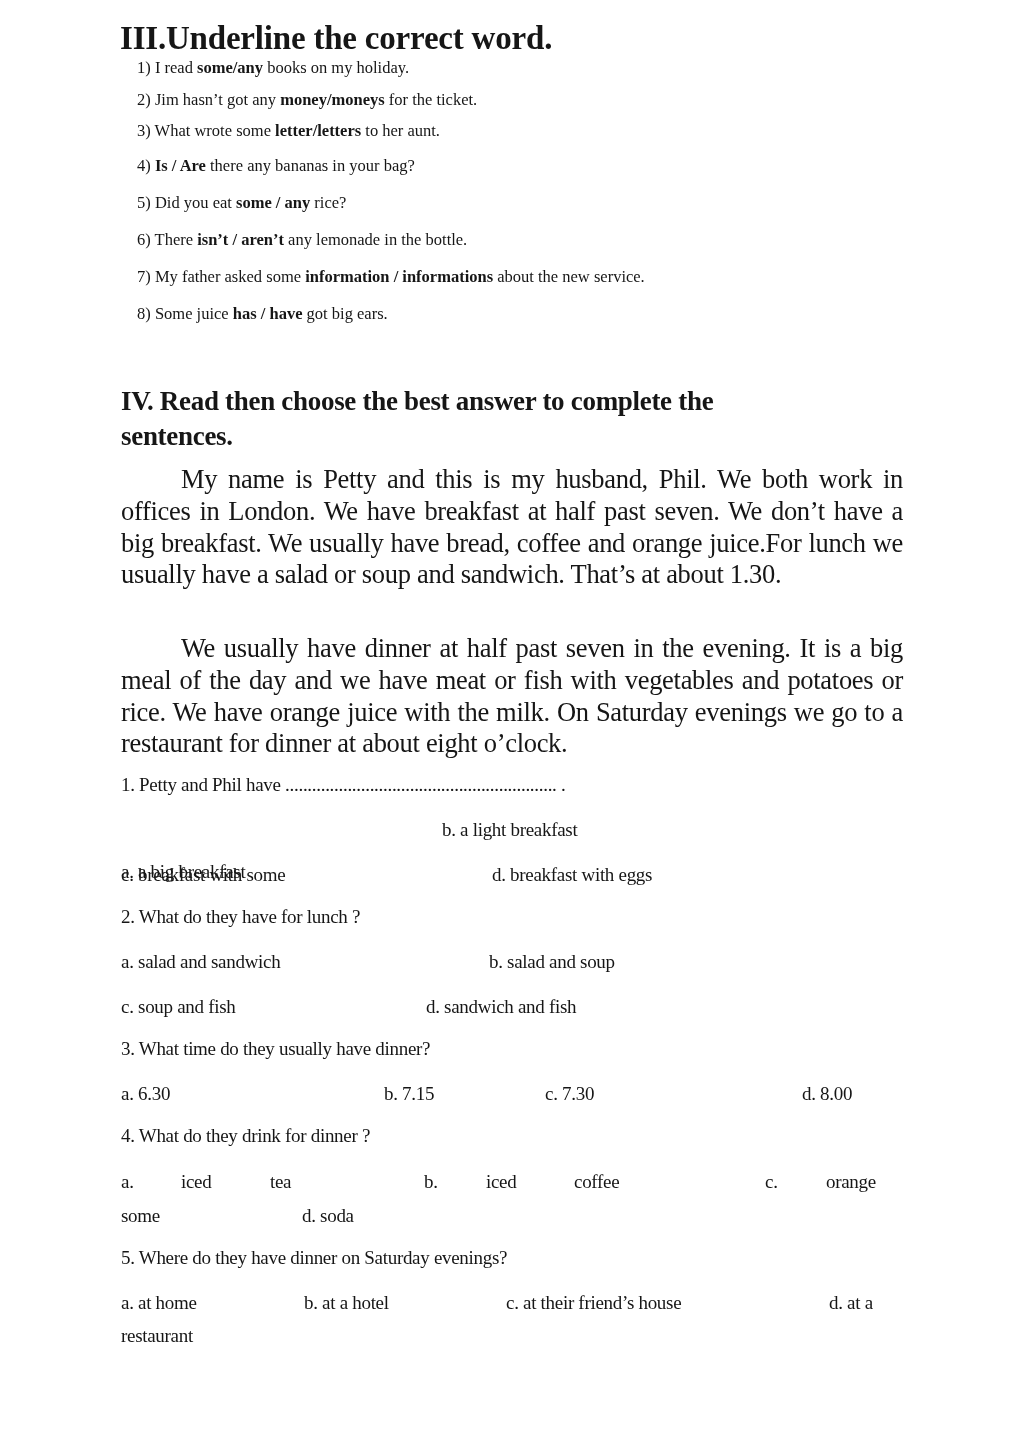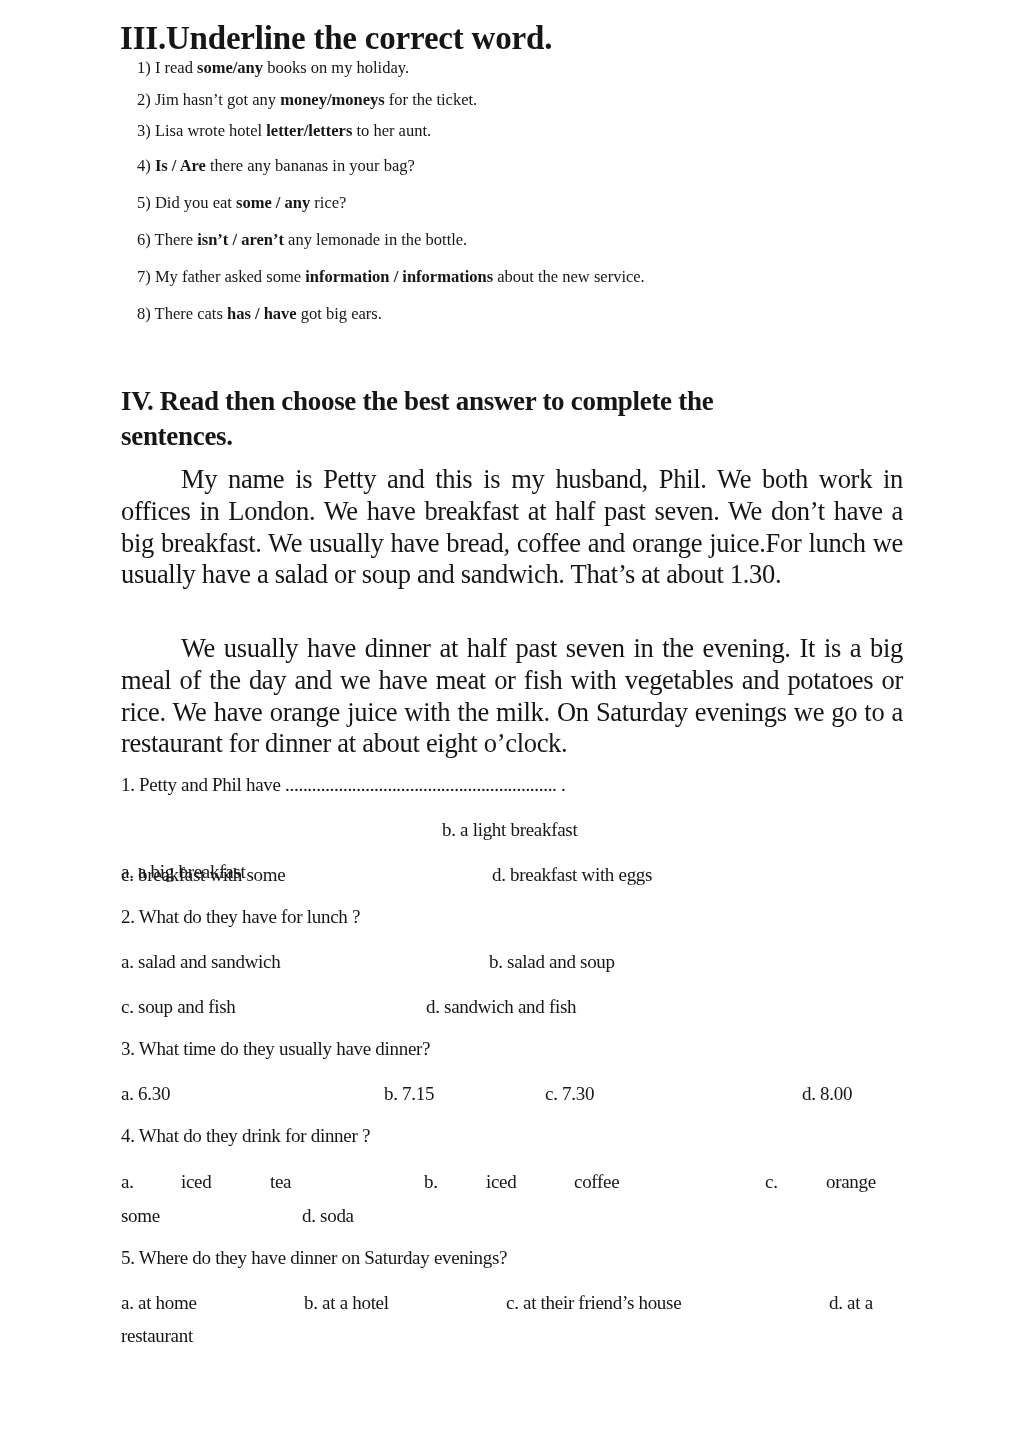"Lisa wrote hotel" span { text: Lisa wrote hotel -> What wrote some }
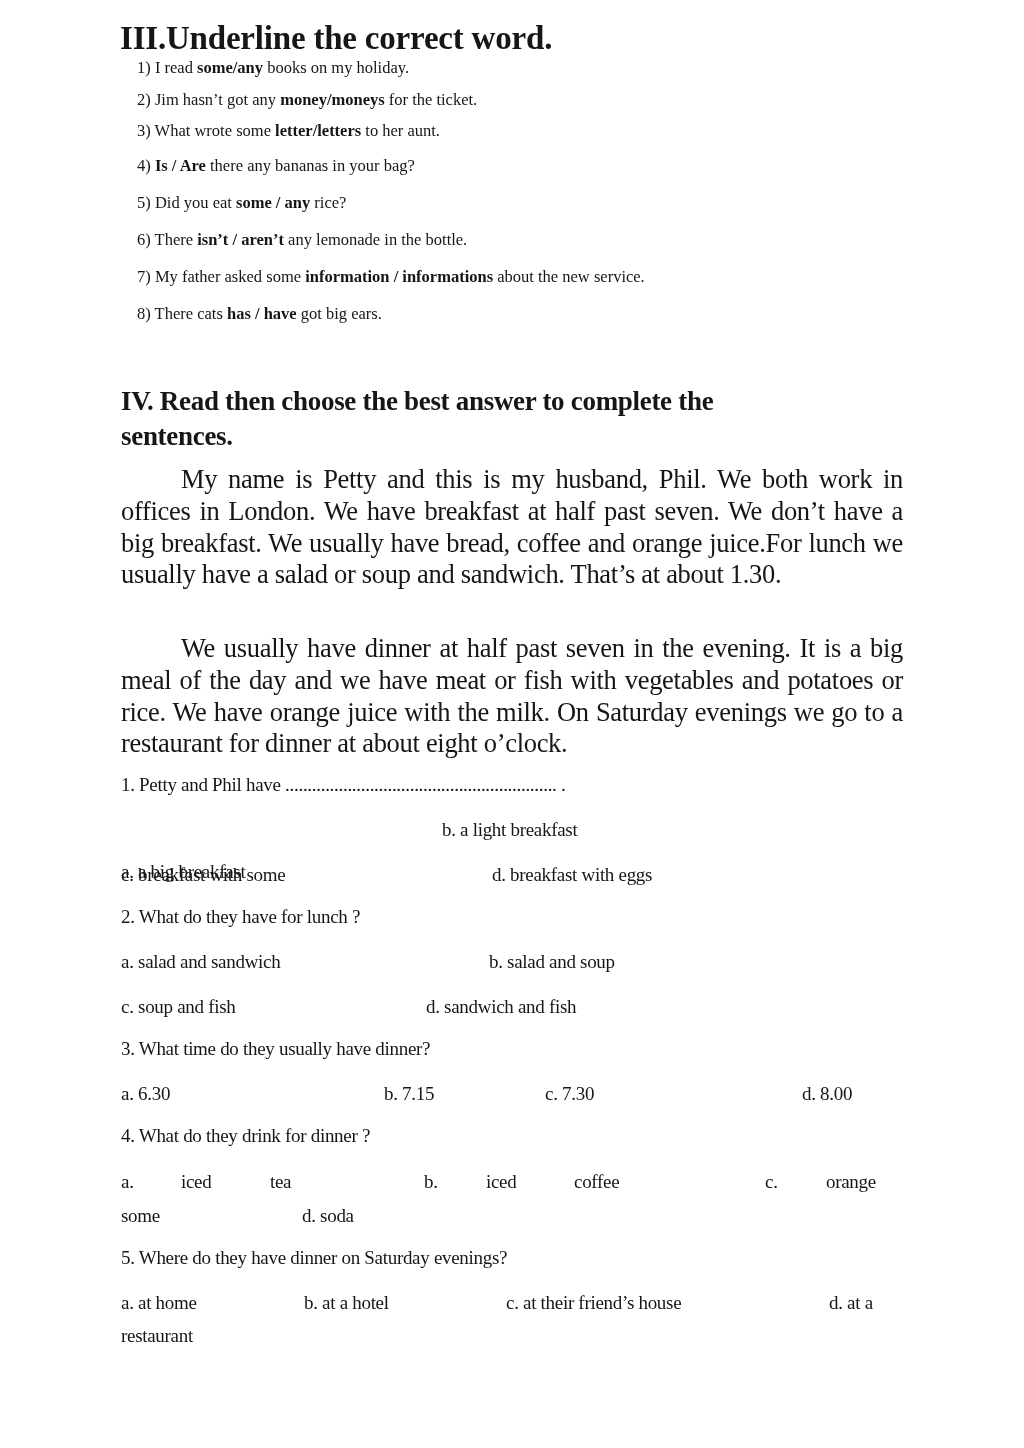"There cats" span { text: There cats -> Some juice }
